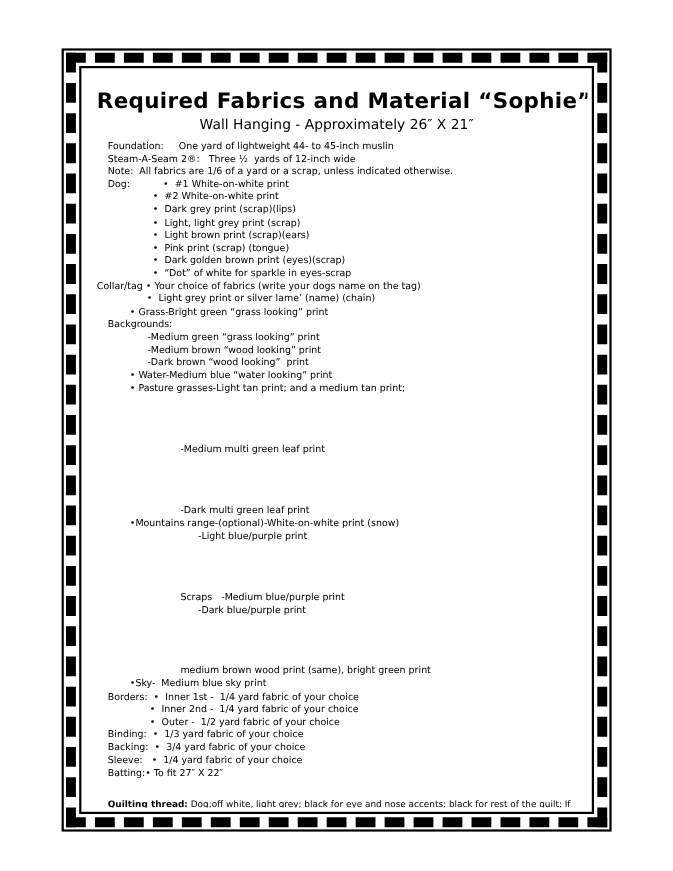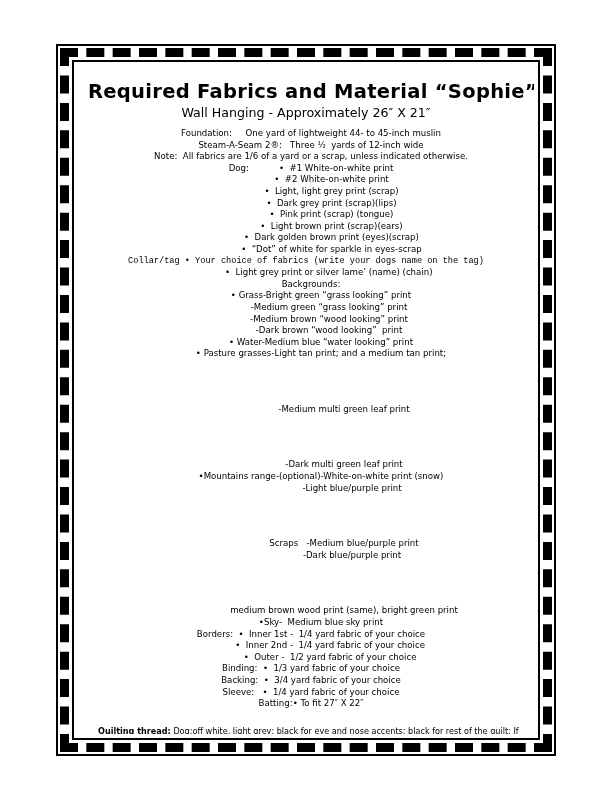"Foundation: One yard of lightweight" .line { text-align: center -> none }
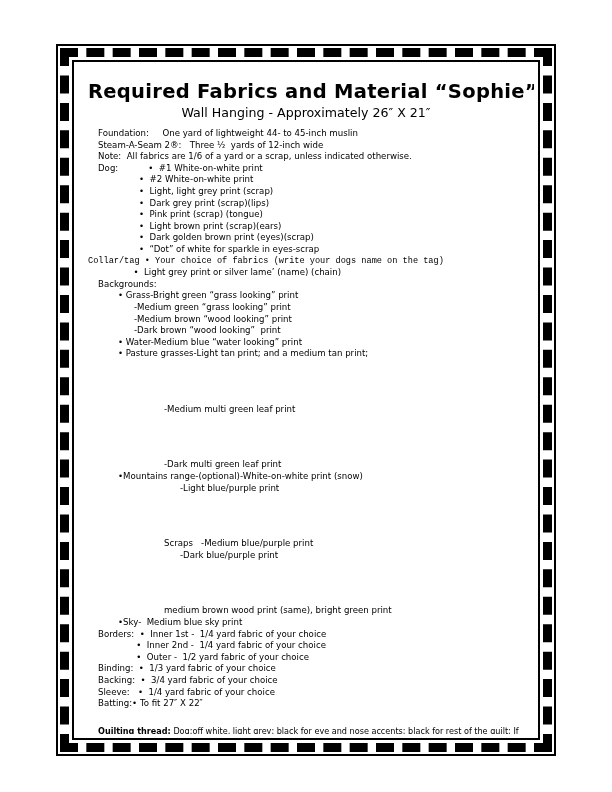"• Light, light grey print" span.line { order: before "• Dark grey print (scrap)(lips)" -> after "• Dark grey print (scrap)(lips)" }
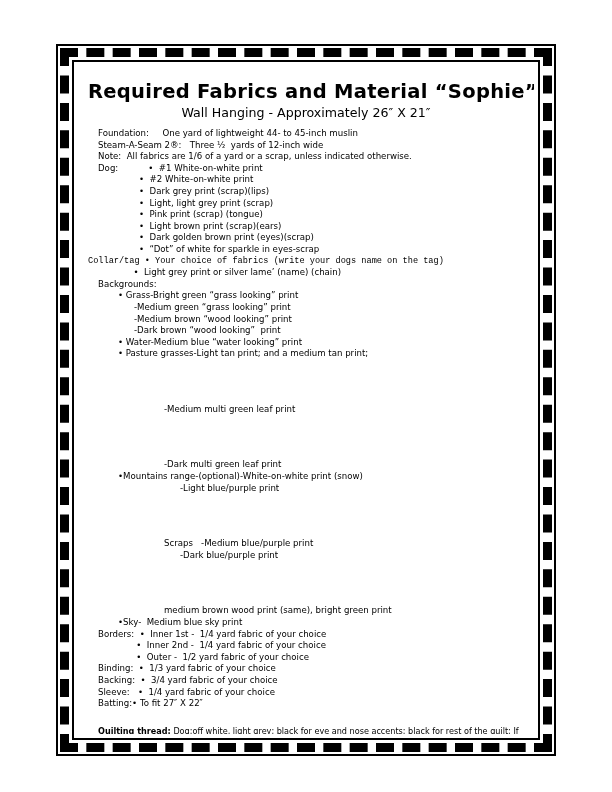"• Pink print (scrap) (tongue)" span.line { order: before "• Light brown print (scrap)(ears)" -> after "• Light brown print (scrap)(ears)" }
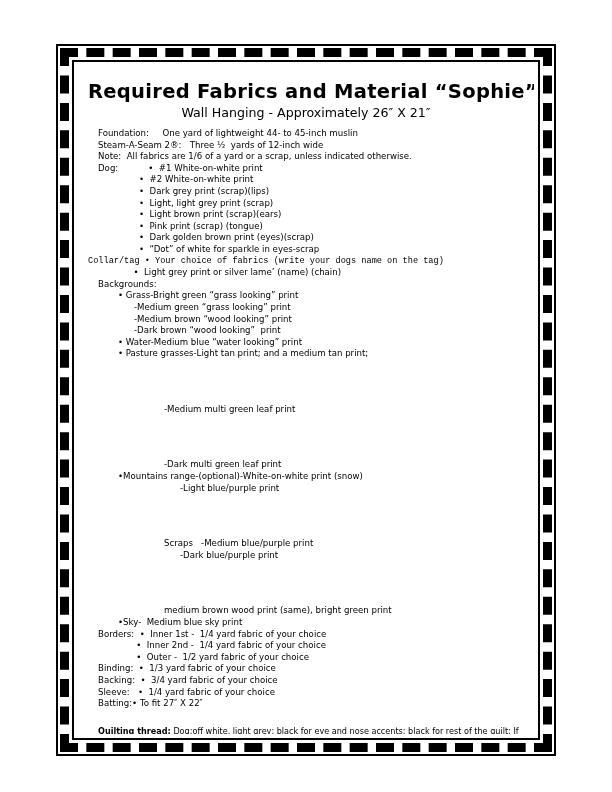"Collar/tag • Your choice of" .ind-0 { font-family: Liberation Mono, monospace -> none }
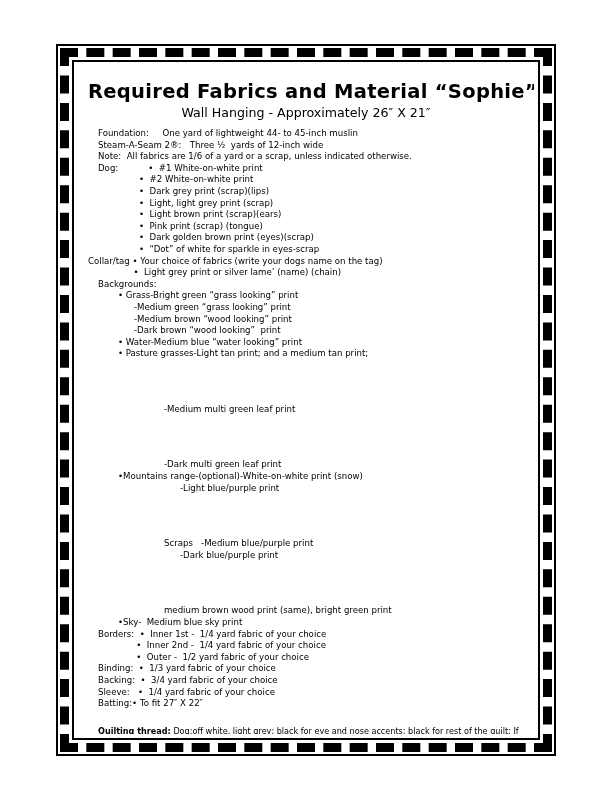"Backgrounds:" span.line { order: before "• Grass-Bright green “grass looking”" -> after "• Grass-Bright green “grass looking”" }
